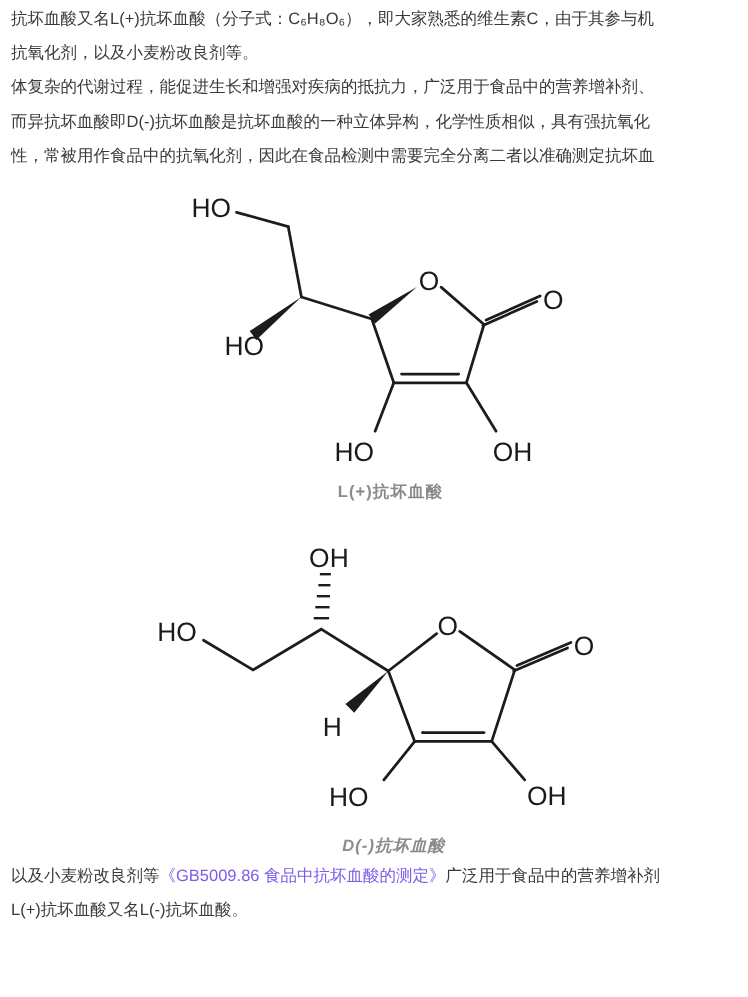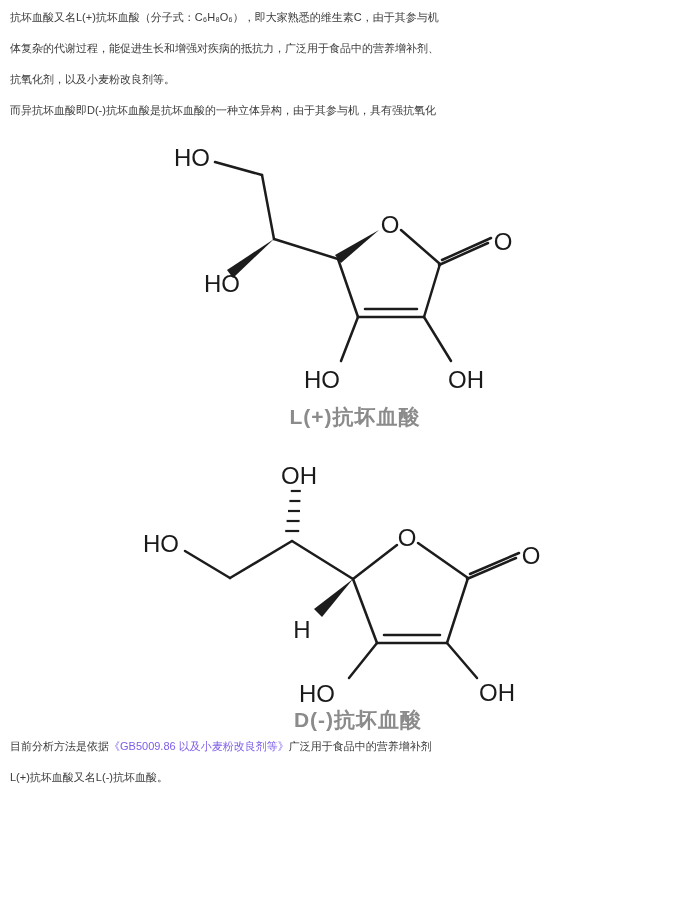"抗坏血酸又名L(+)抗坏血酸（分子式：C₆H₈O₆），即大家熟悉的维生素C，由于" p.body-text { font-size: 11px -> 15px }
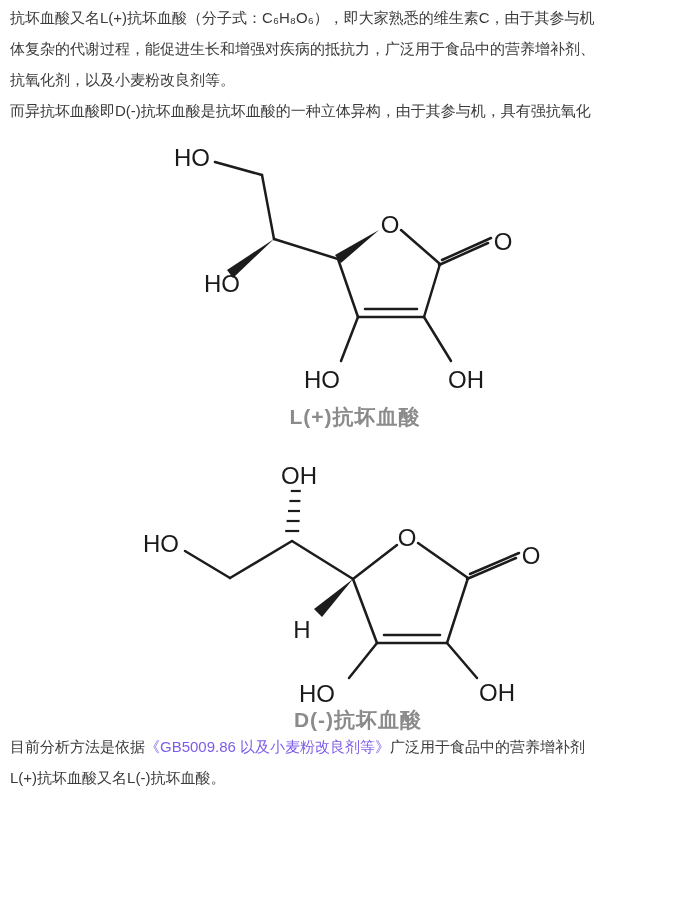"体复杂的代谢过程，能促进生长和增强对疾病的抵抗力，广泛用于食品中的营养增补剂、" span.line { order: before "抗氧化剂，以及小麦粉改良剂等。" -> after "抗氧化剂，以及小麦粉改良剂等。" }
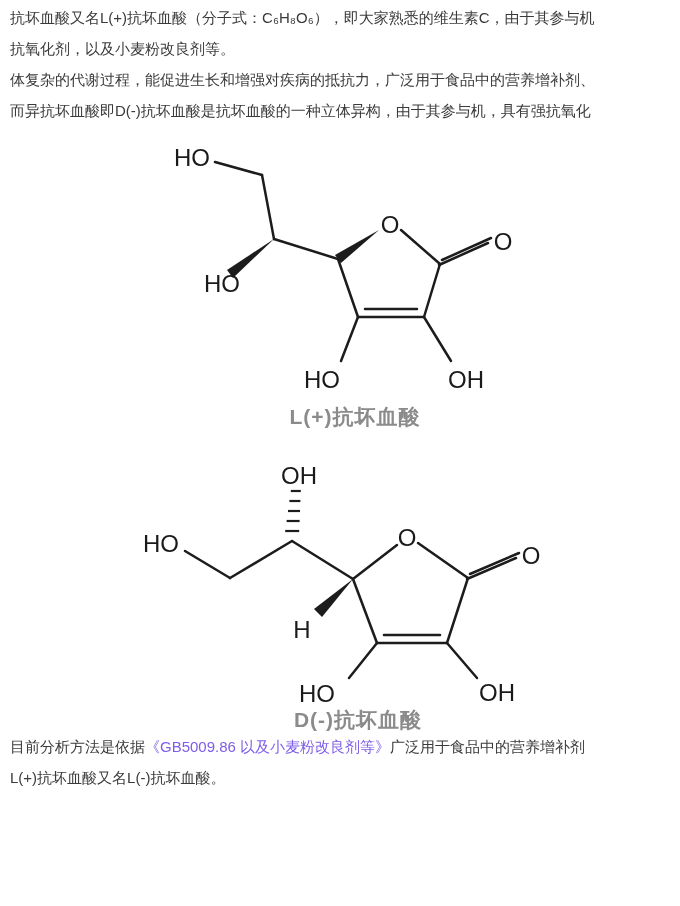"而异抗坏血酸即D(-)抗坏血酸是抗坏血酸的一种立体异构，由于其参与机，具有强抗氧" span.line { text: 由于其参与机 -> 化学性质相似 }
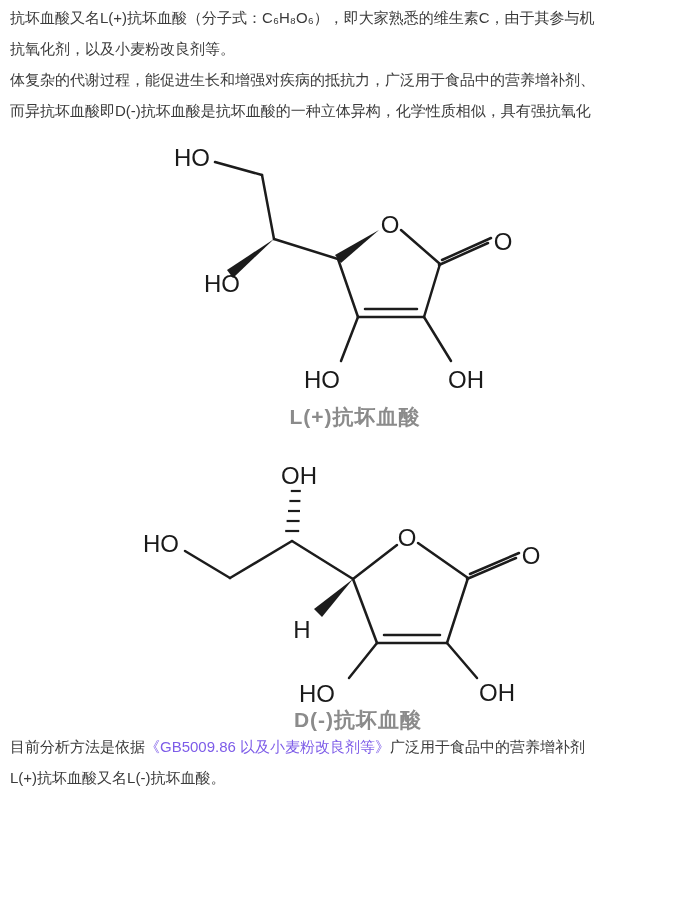"性，常被用作食品中的抗氧化剂，因此在食品检测中需要完全分离二者以准确测定抗坏血" span.line { html: none -> <span>性，常被用作食品中的抗氧化剂，因此在食品检测中需要完全分离二者以准确测定抗坏血</span> }
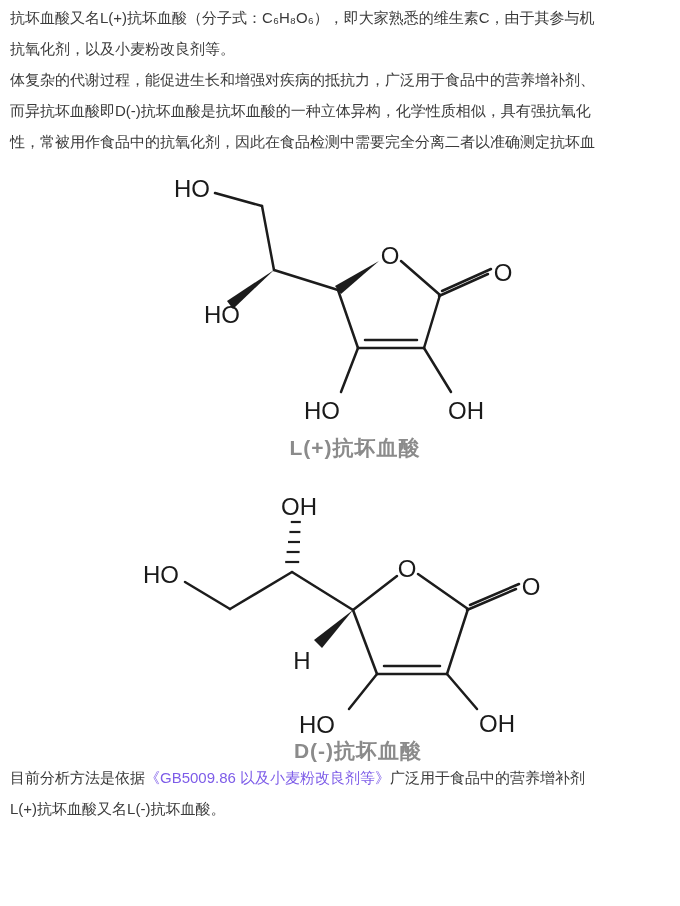"L(+)抗坏血酸" .mol-caption { font-size: 21px -> 15px }
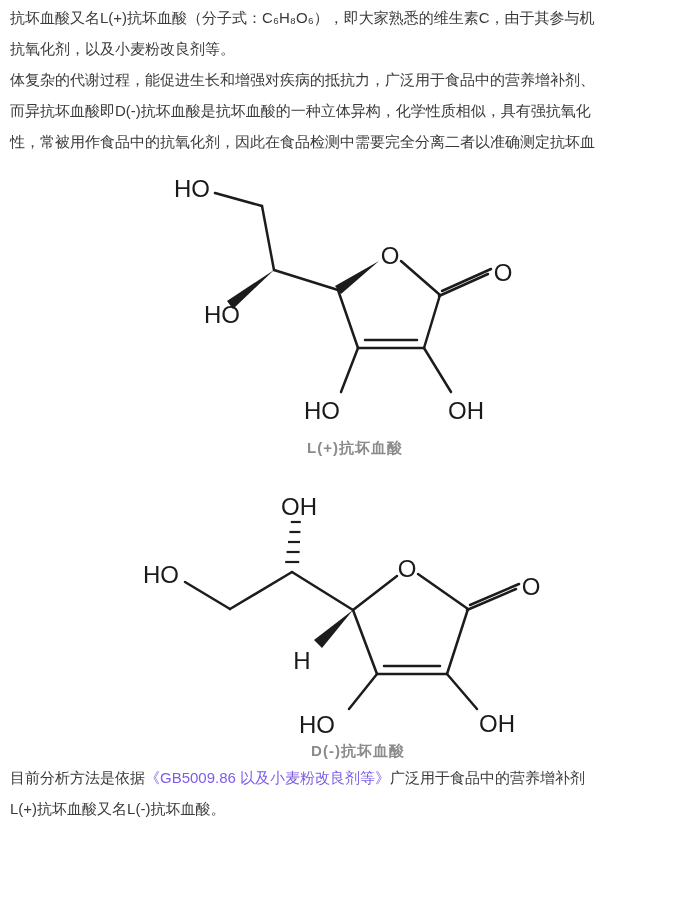"D(-)抗坏血酸" .caption-2 { font-style: none -> italic; margin-top: 1px -> 20px }
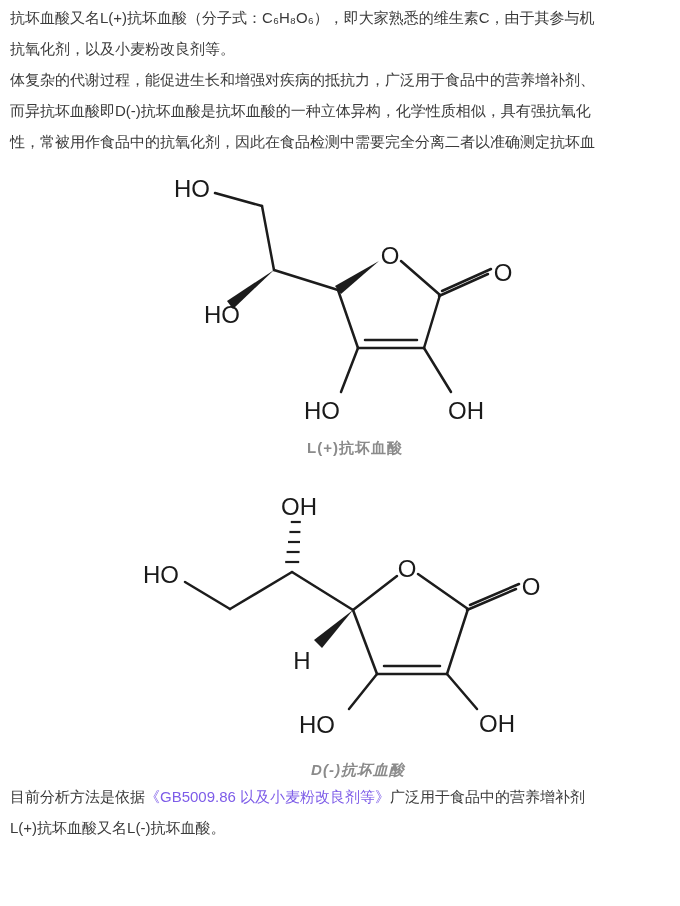"目前分析方法是依据" span { text: 目前分析方法是依据 -> 以及小麦粉改良剂等 }
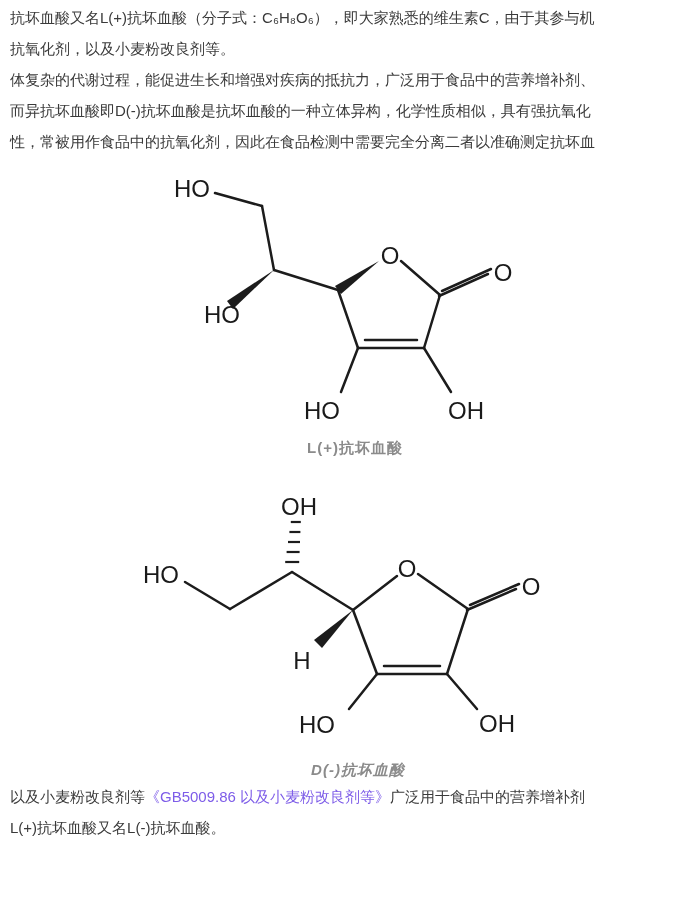"《GB5009.86 以及小麦粉改良剂等》" a.std-link { text: 以及小麦粉改良剂等 -> 食品中抗坏血酸的测定 }
